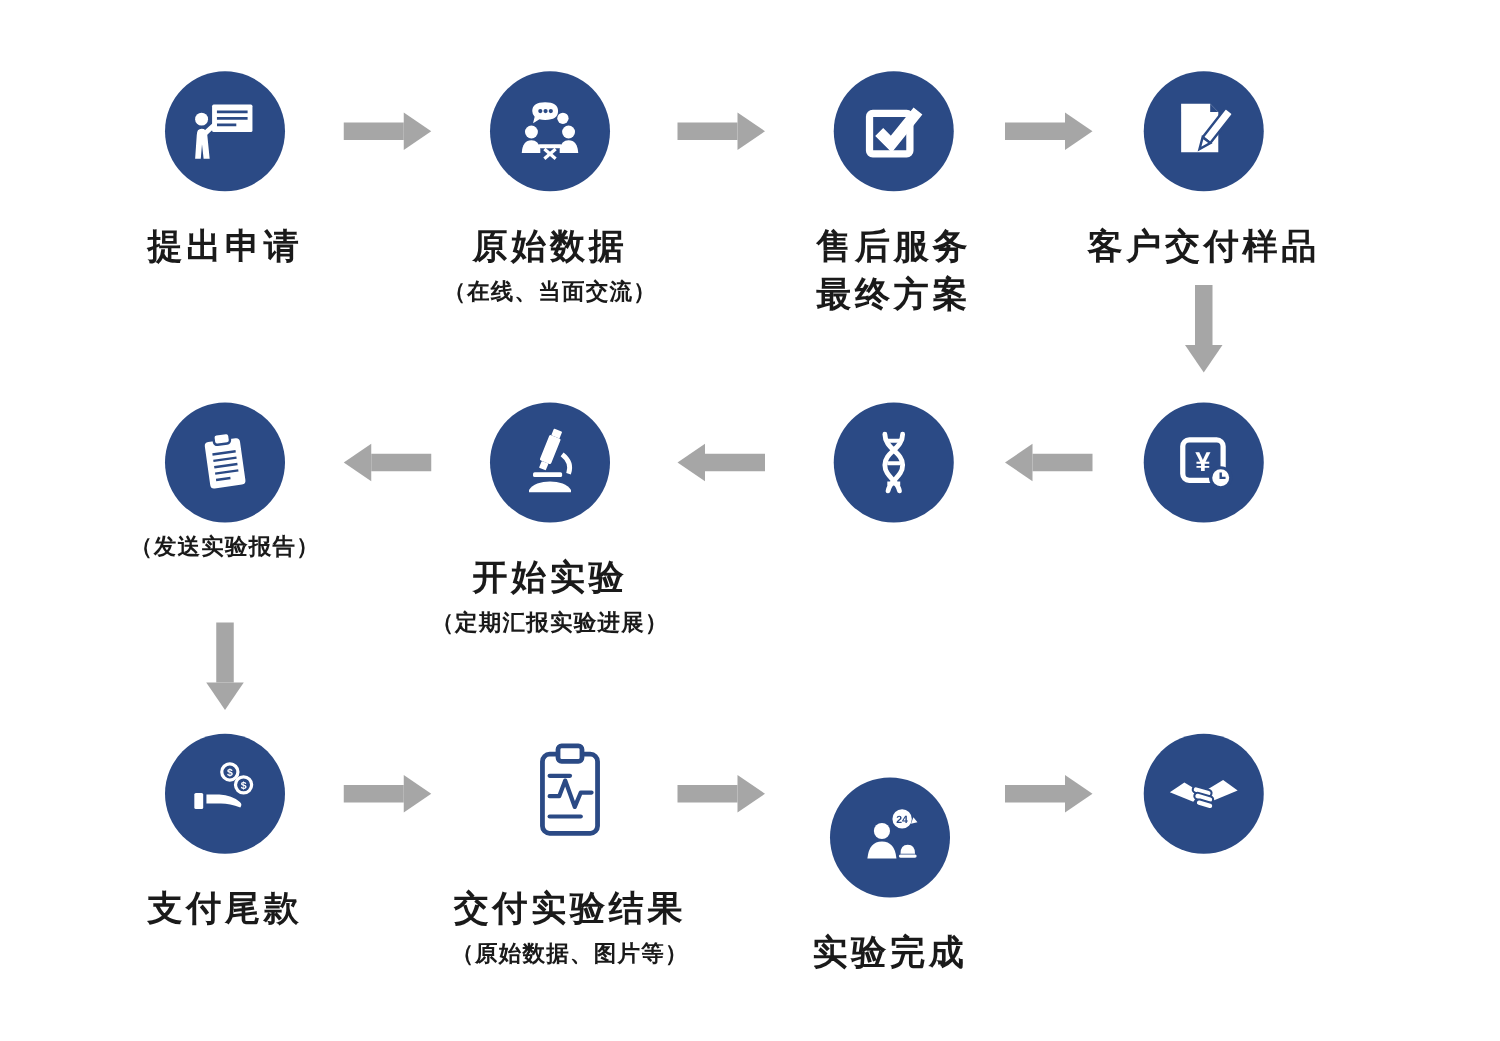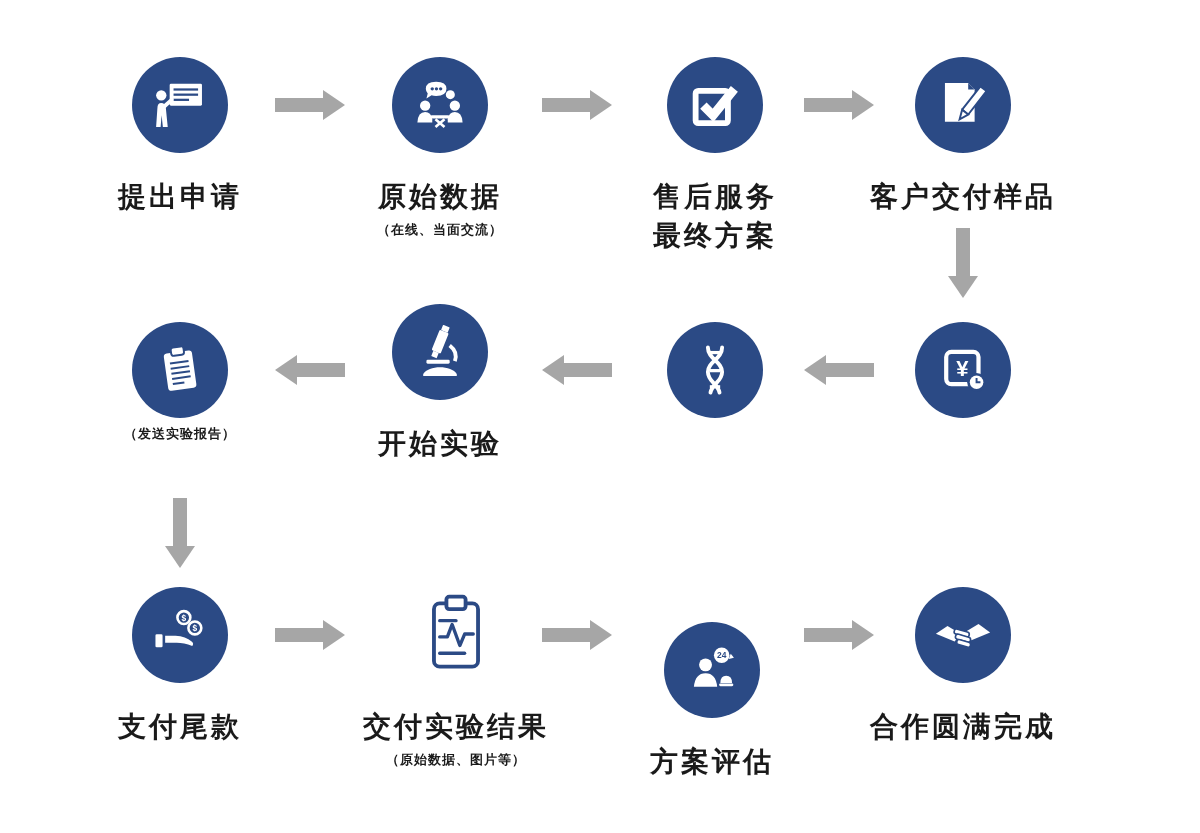"（在线、当面交流）" .subtitle { font-size: 13px -> 18px }
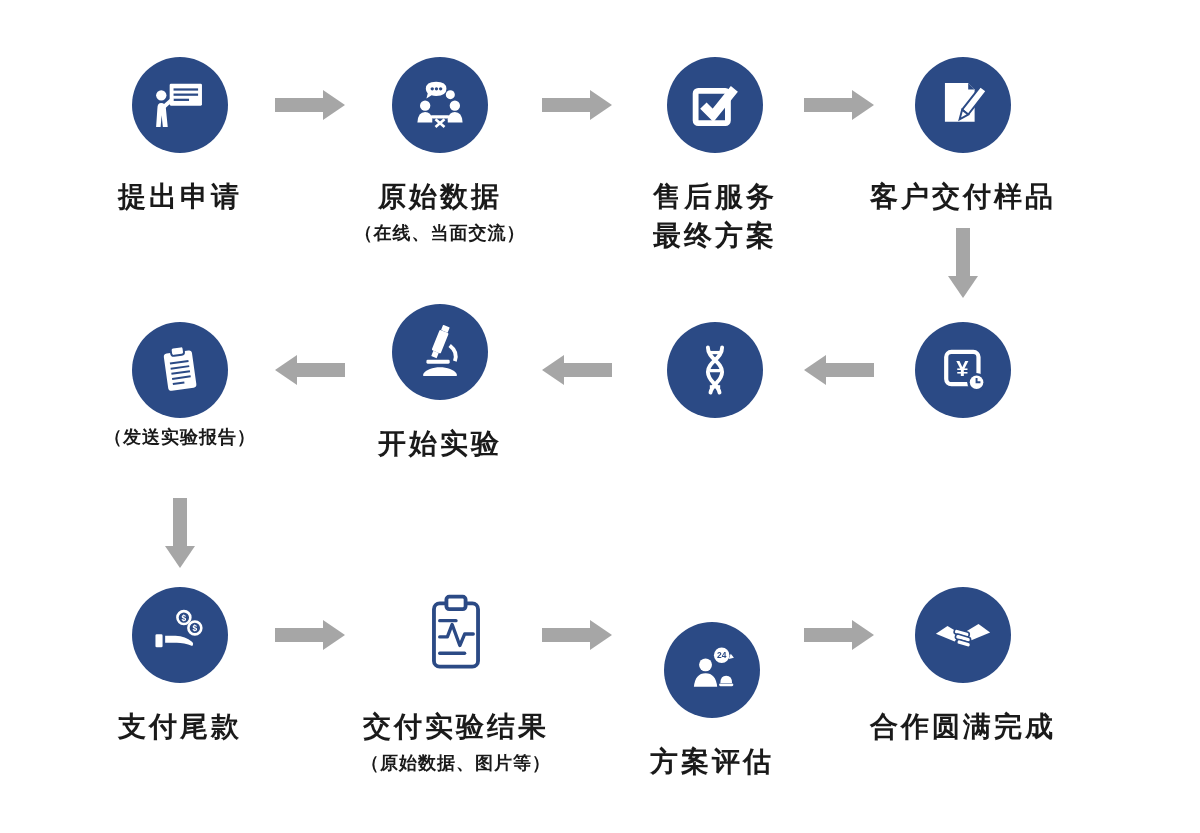"开始实验" div.step { top: 304px -> 322px }
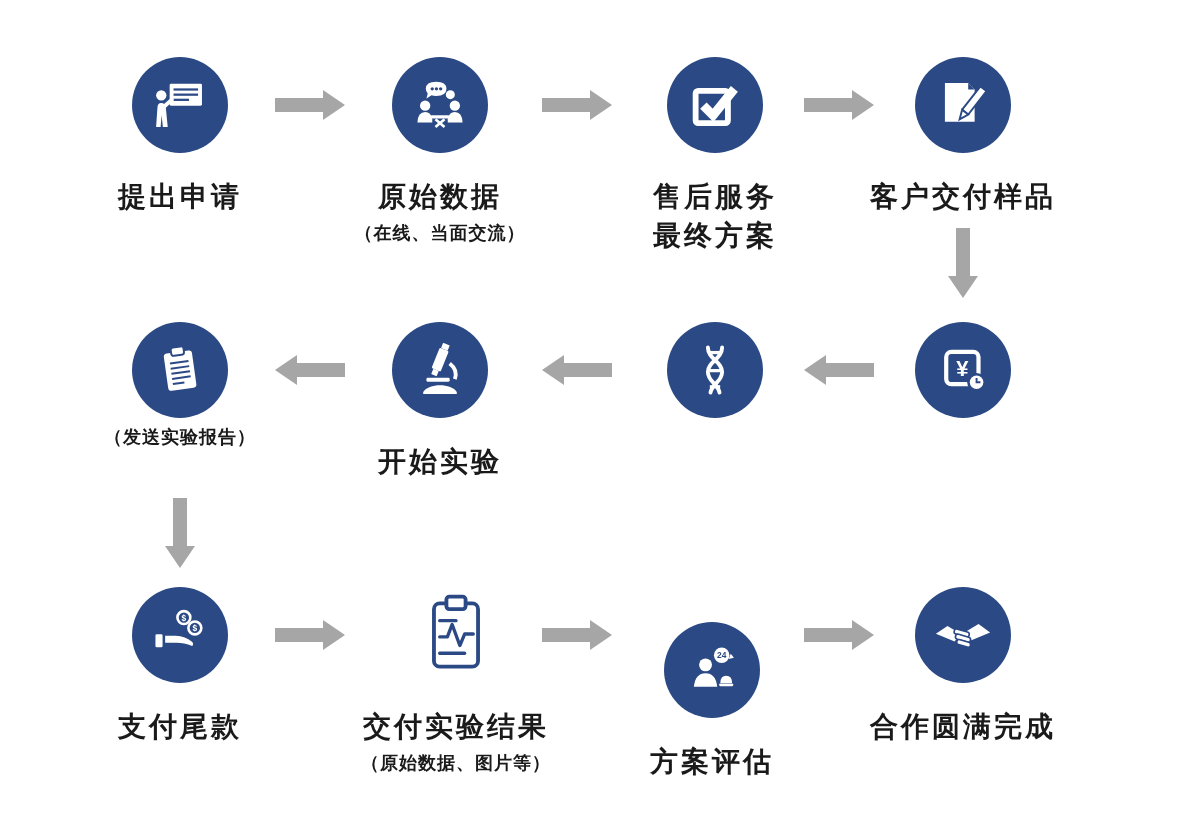"（定期汇报实验进展）" div.subtitle { html: none -> <div>（定期汇报实验进展）</div> }
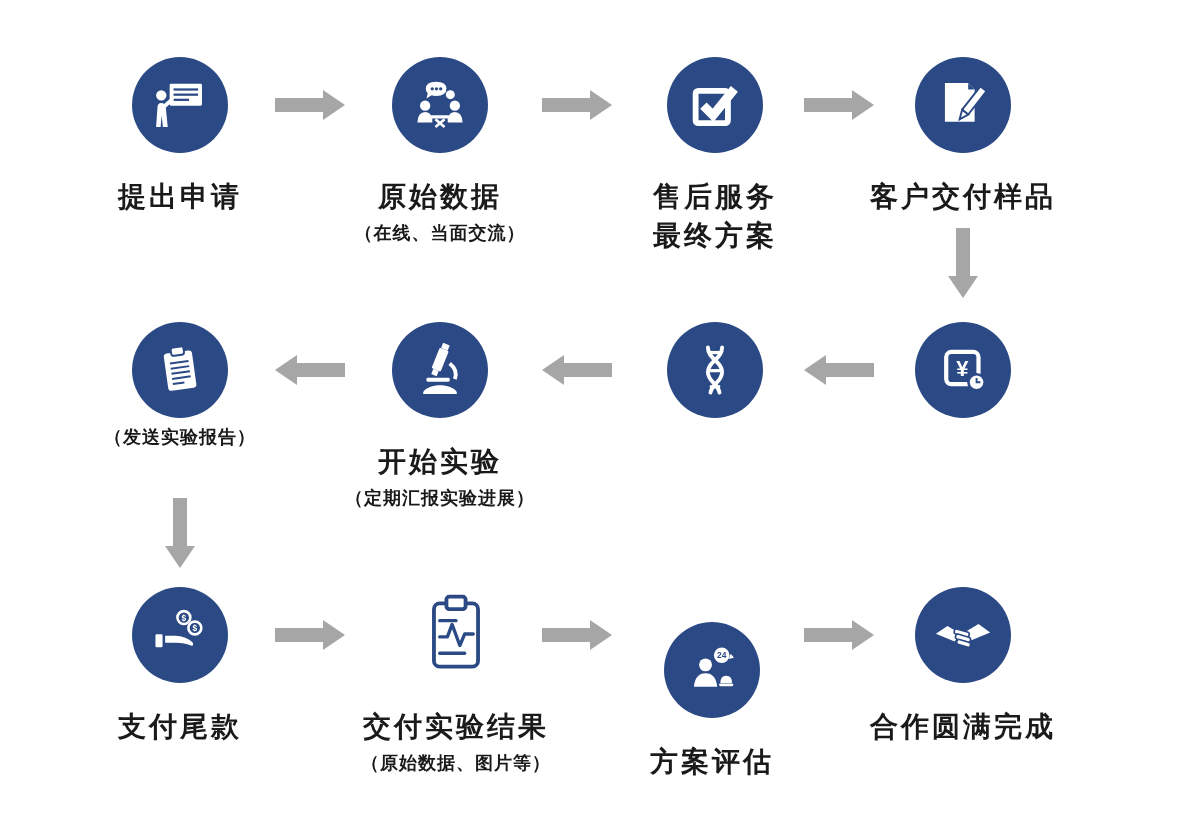"合作圆满完成" div.title { html: <div>合作圆满完成</div> -> none }
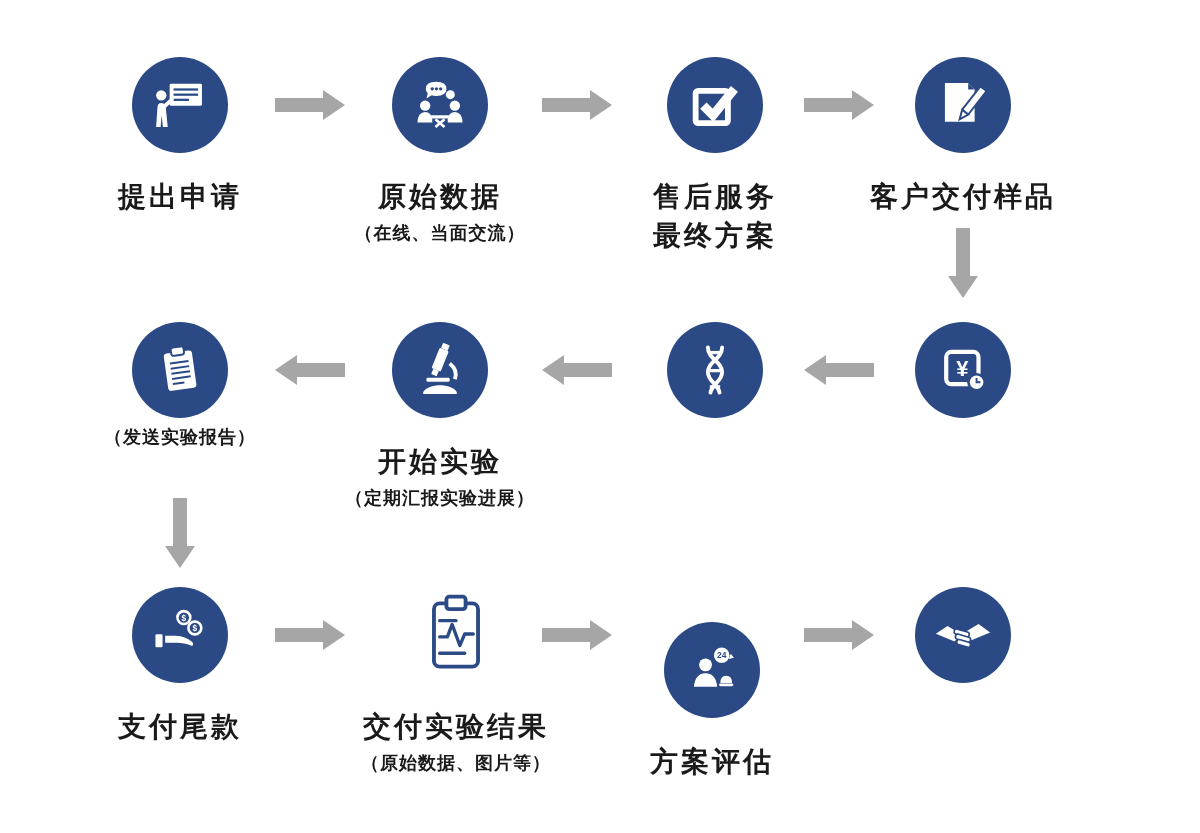"方案评估" div.title { text: 方案评估 -> 实验完成 }
